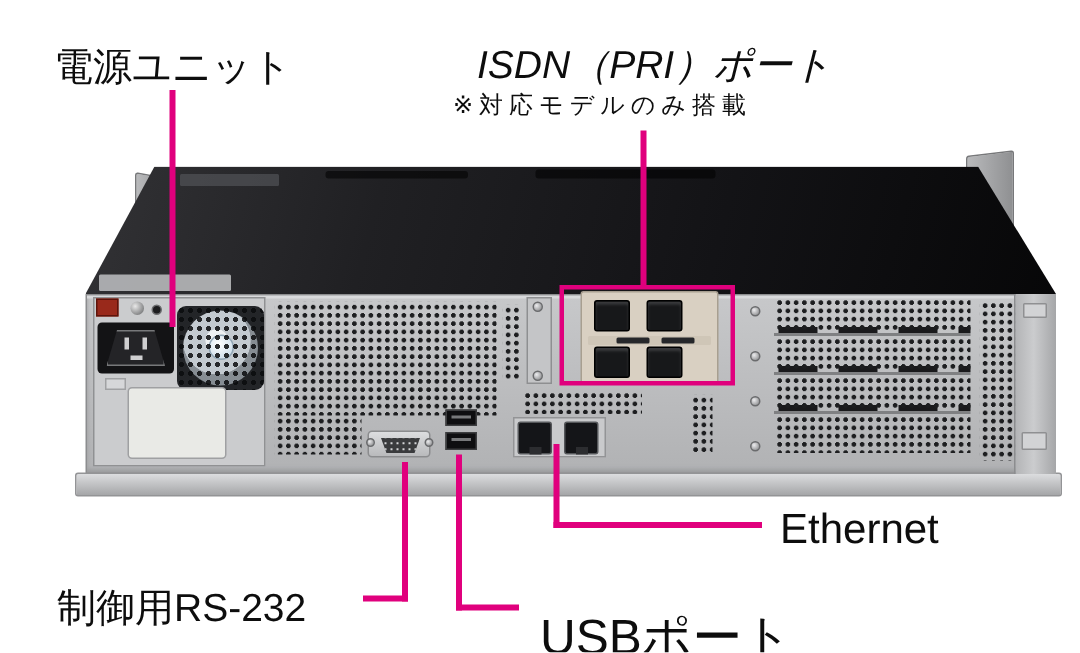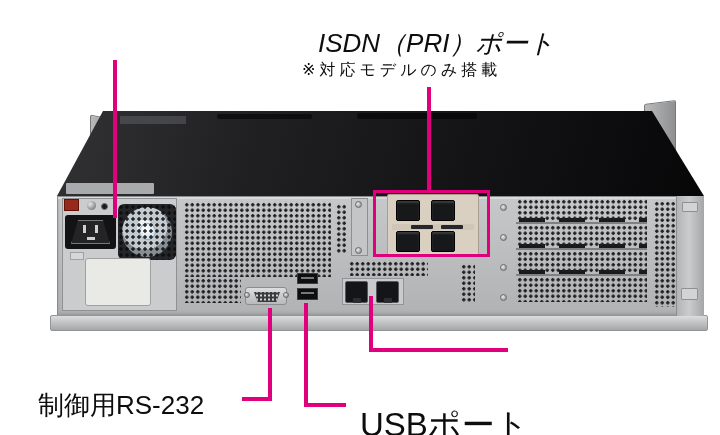"電源ユニット" div.lbl { html: none -> <div>電源ユニット</div> }
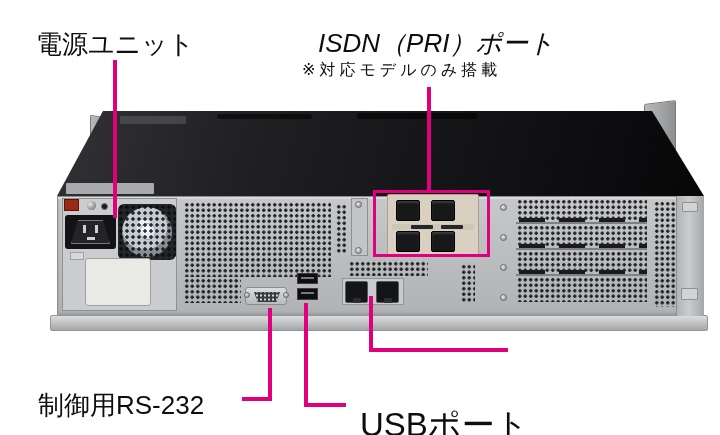"Ethernet" div.lbl { html: none -> <div>Ethernet</div> }
